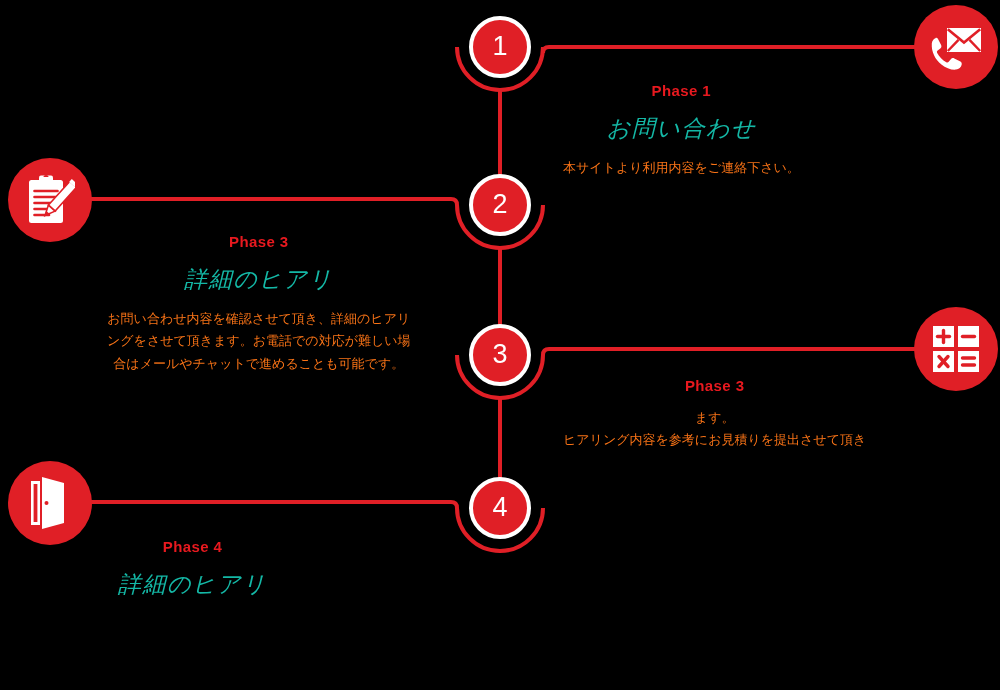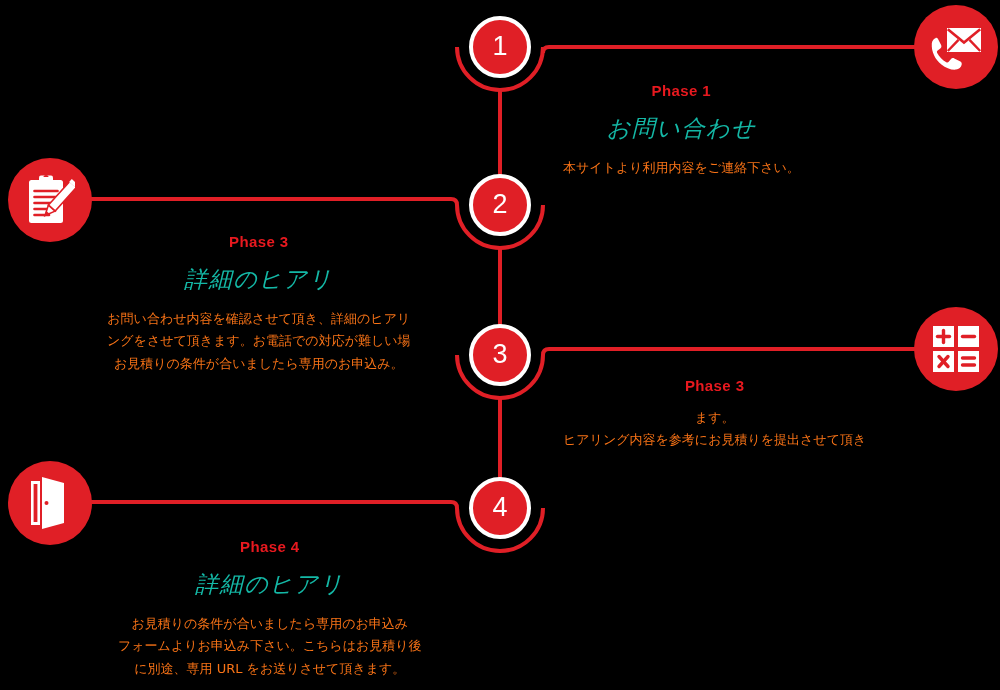"お見積りの条件が合いましたら専用のお申込み。" div { text: お見積りの条件が合いましたら専用のお申込み -> 合はメールやチャットで進めることも可能です }
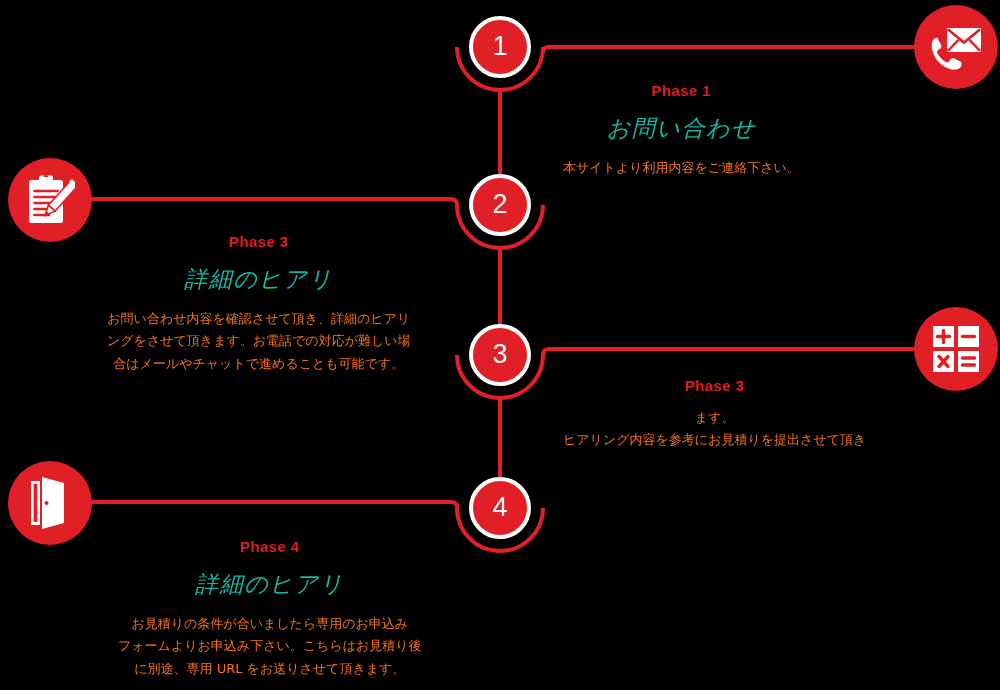"お見積りの条件が合いましたら専用のお申込み" div.phase-desc { html: <div> <div>お見積りの条件が合いましたら専用のお申込み</div> <div>フォームよりお申込み下さい。こちらはお見積り後</div> <div>に別途、専用 URL をお送りさせて頂きます。</div> </div> -> none }
